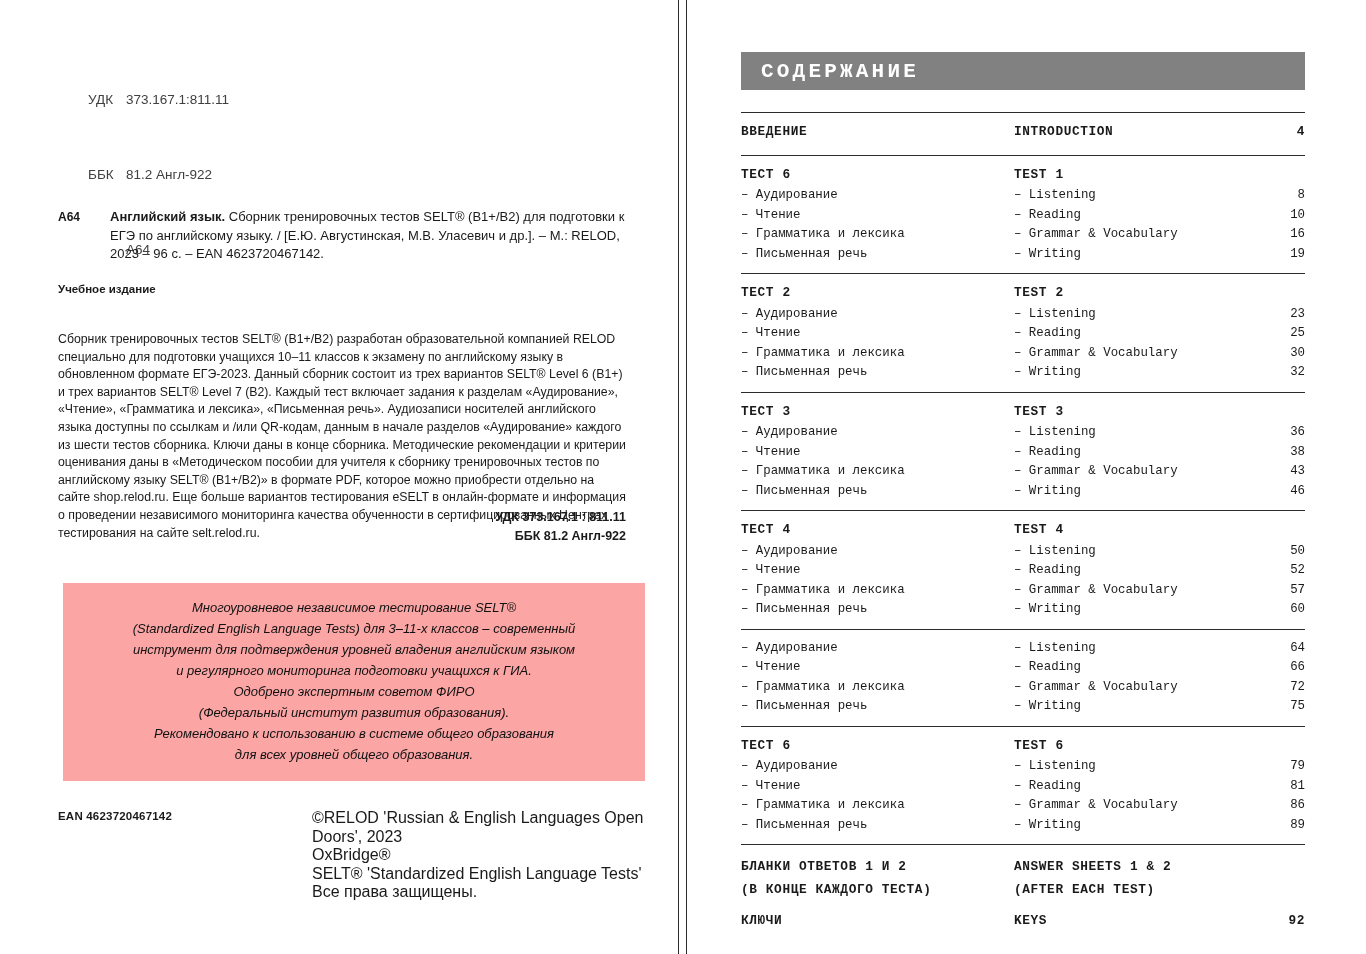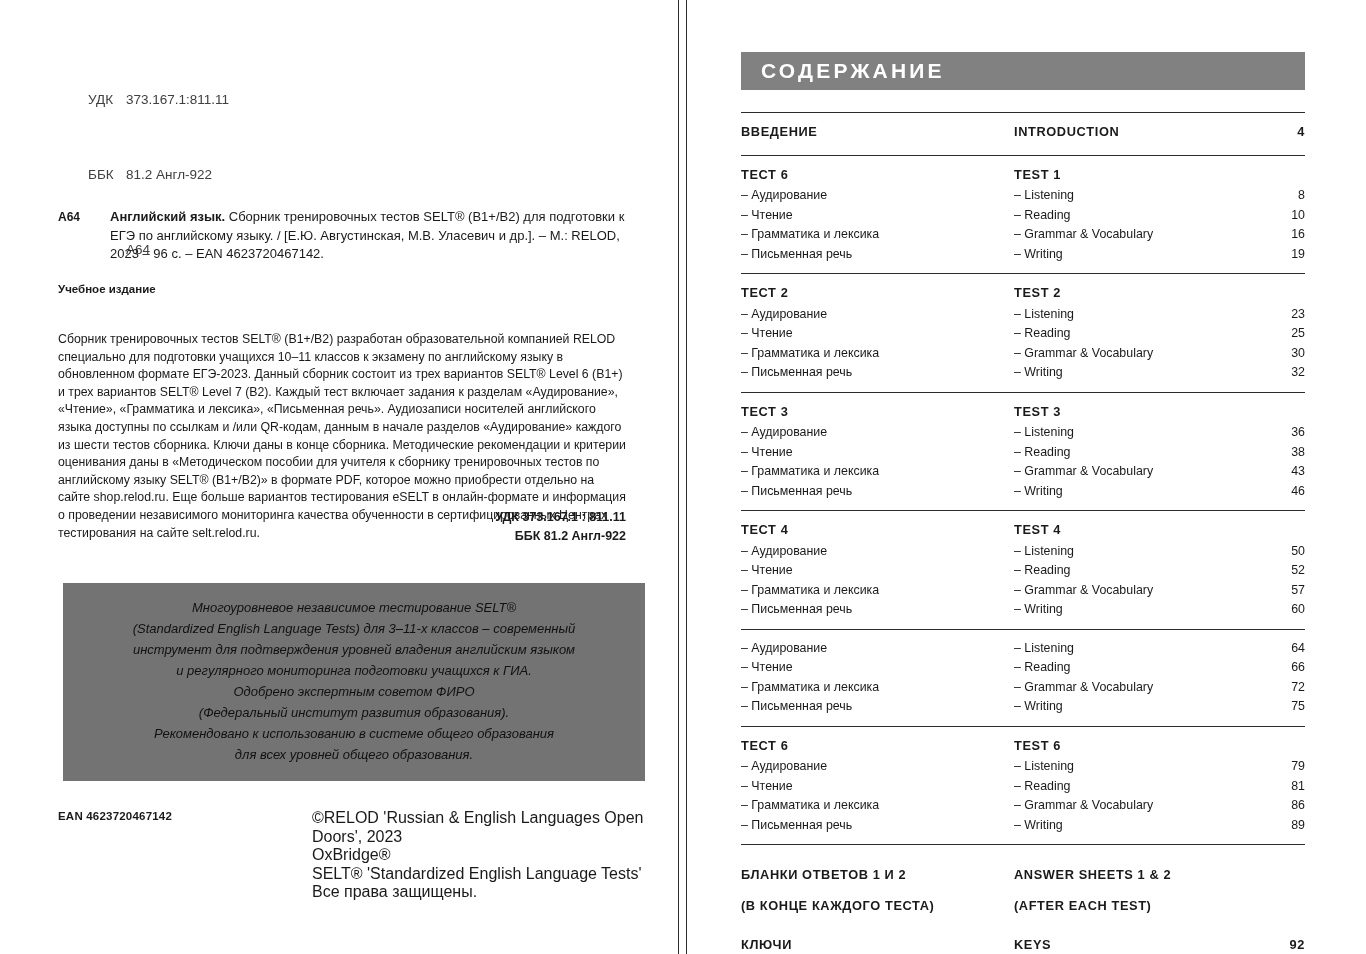"СОДЕРЖАНИЕ" .right-page { font-family: none -> Liberation Mono, monospace }
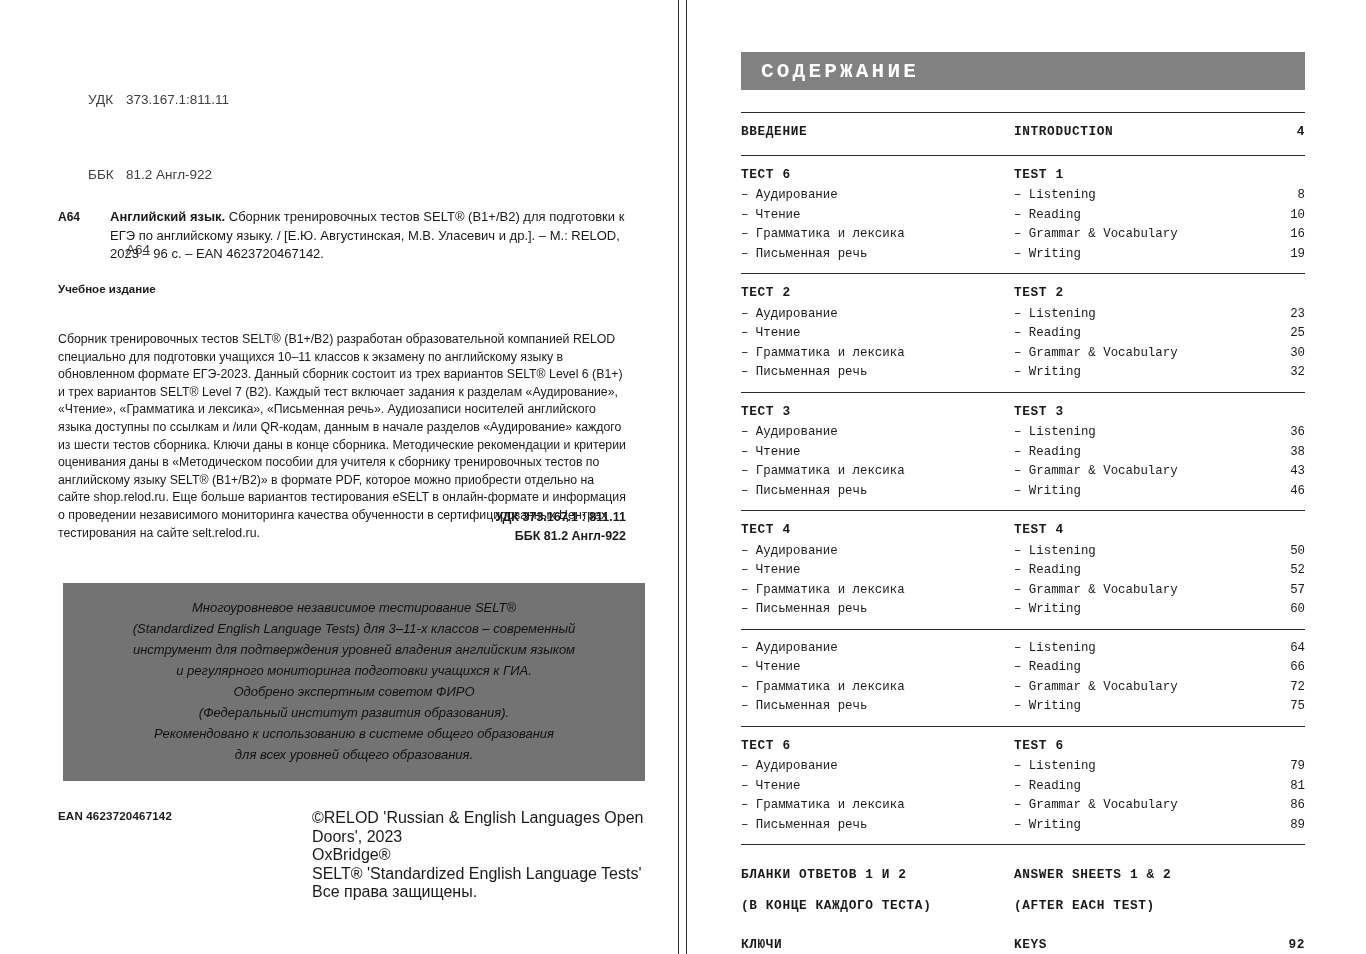"Многоуровневое независимое тестирование" .grey-box { background: #737373 -> #fca5a5 }
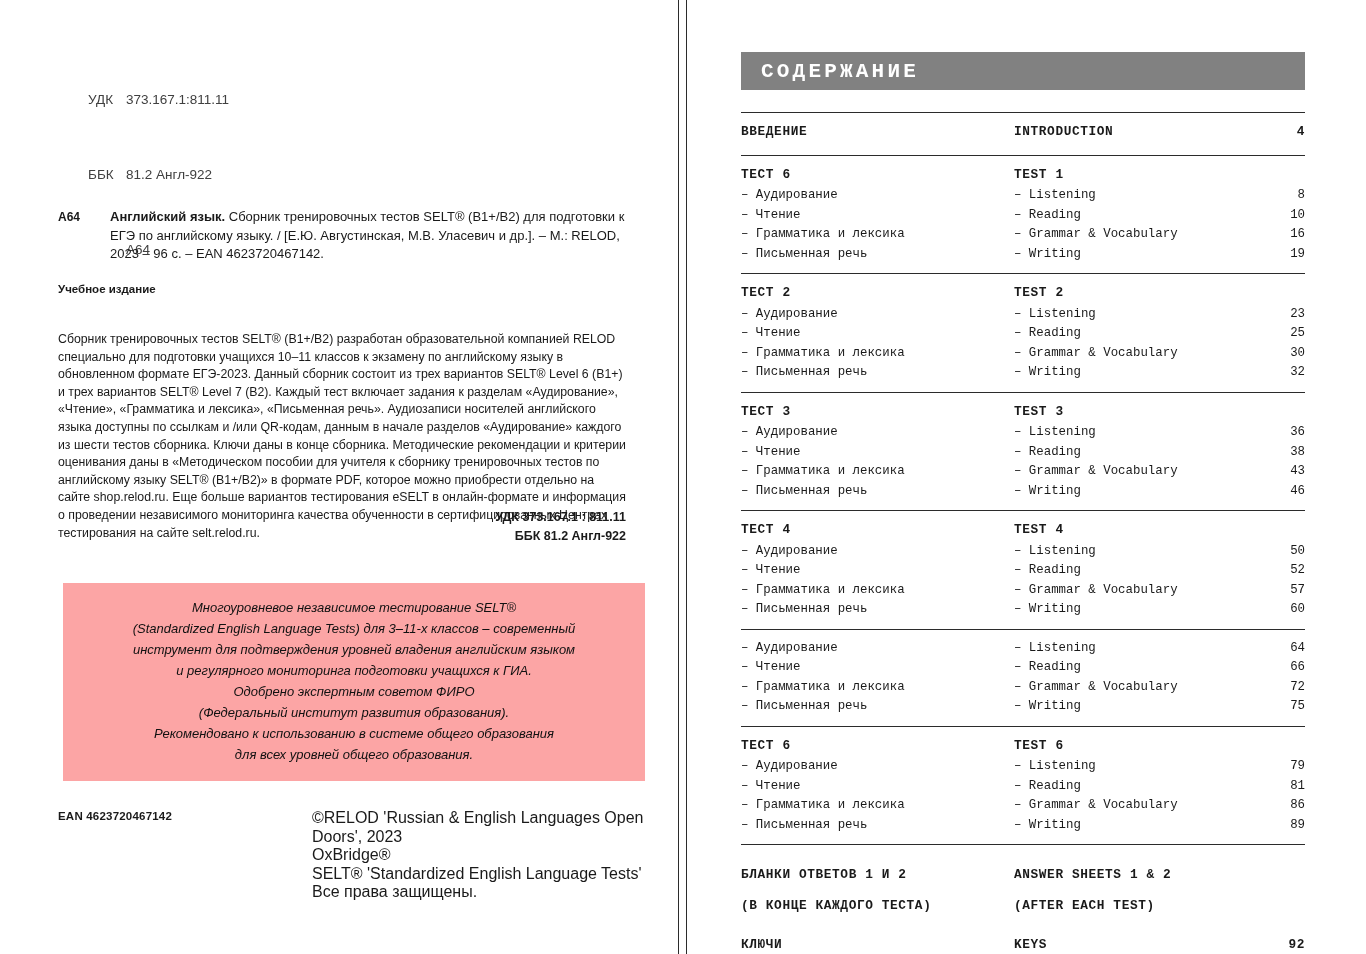"БЛАНКИ ОТВЕТОВ 1 И 2" .tail-section .toc-row { margin-top: 8px -> none }
